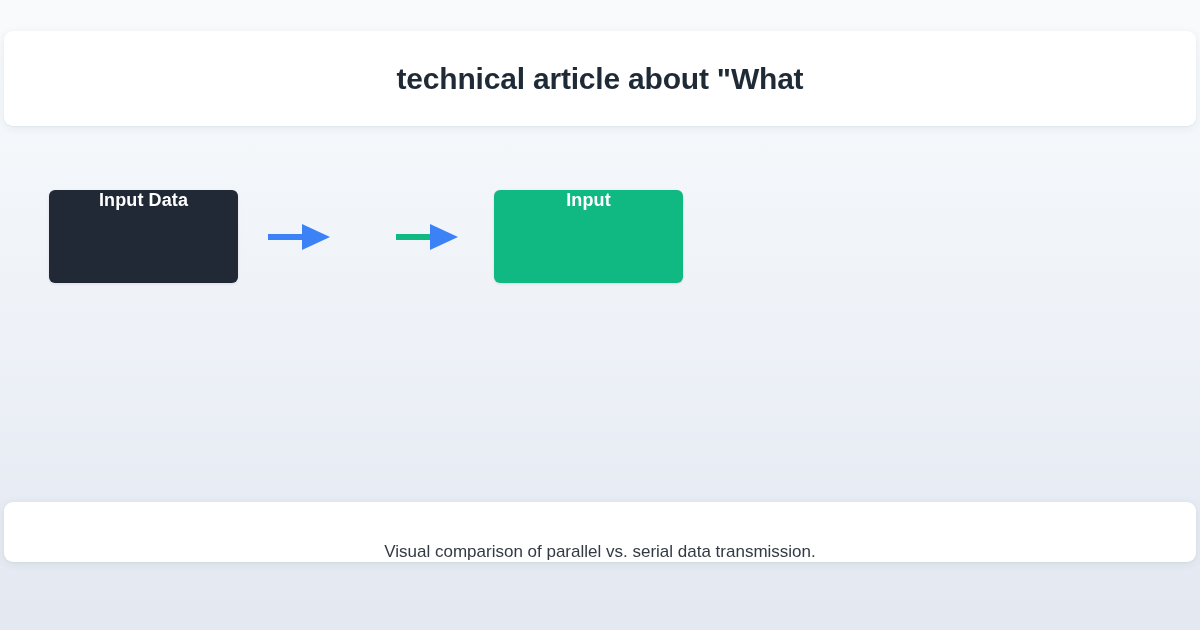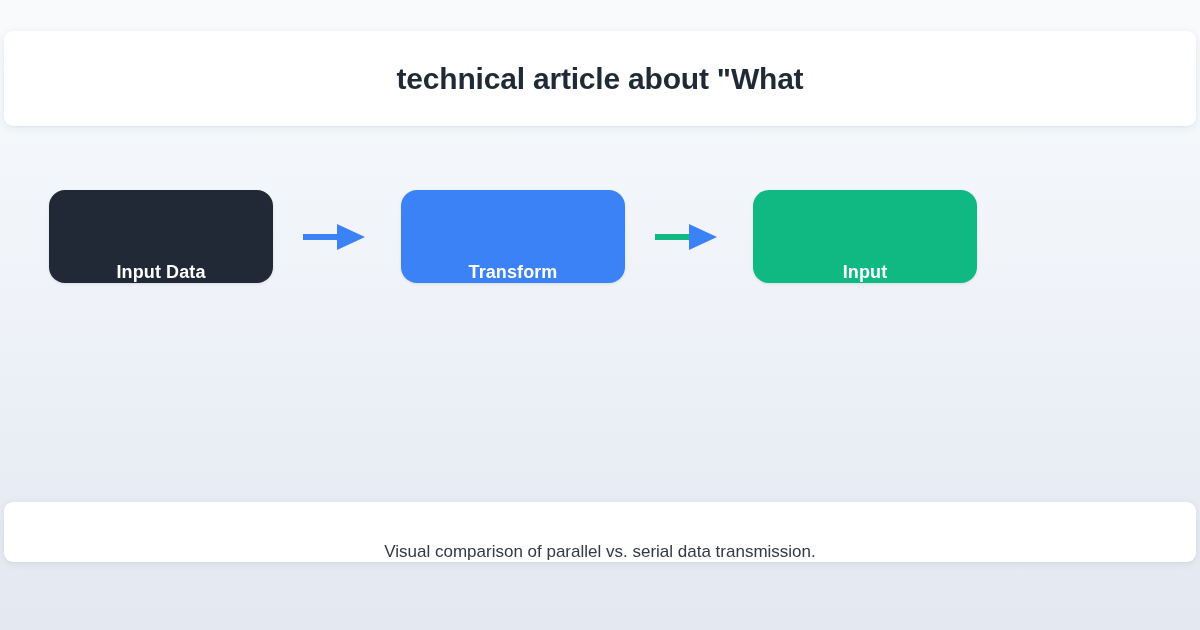"Input Data" .node { align-items: flex-end -> flex-start; border-radius: 16px -> 6px; width: 224px -> 189px }
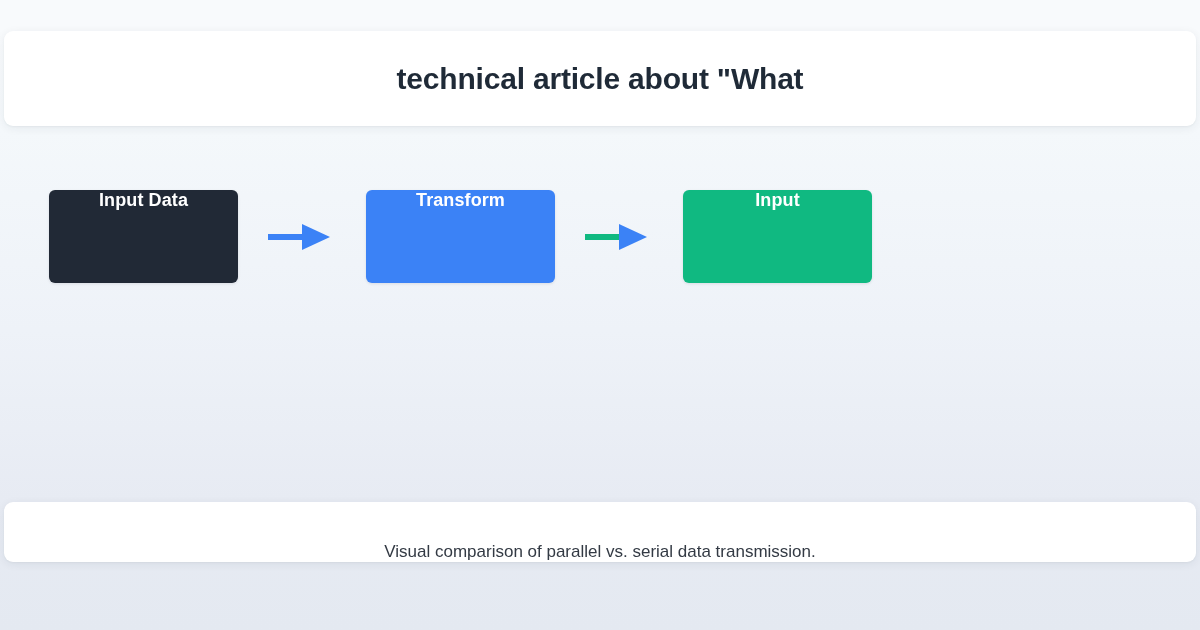"Transform" div.node { html: <div> <span>Transform</span> </div> -> none }
